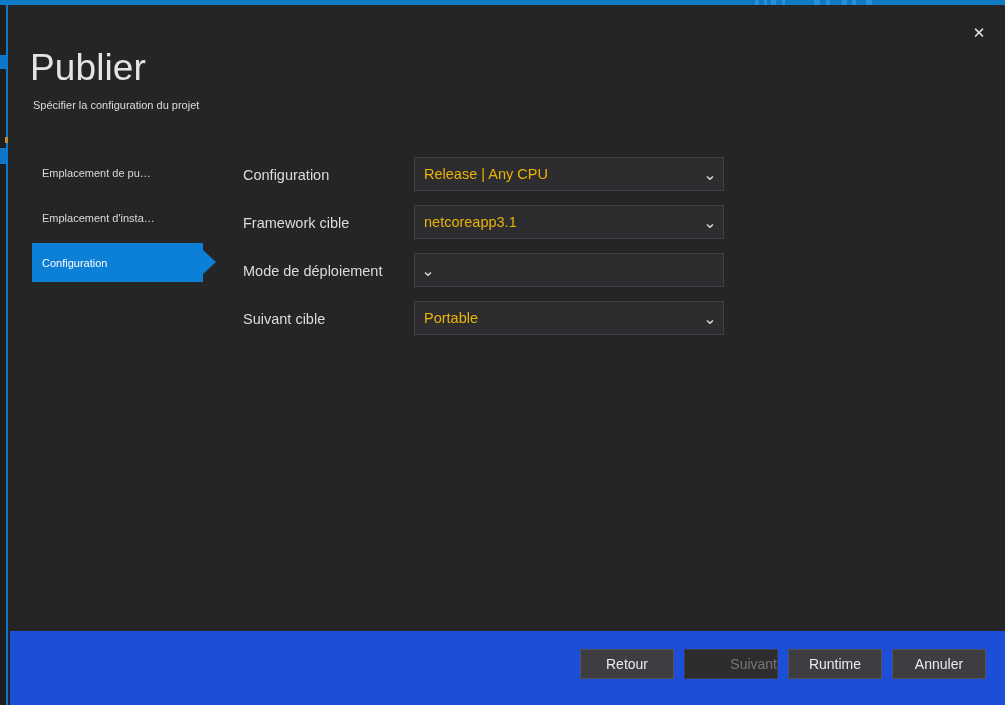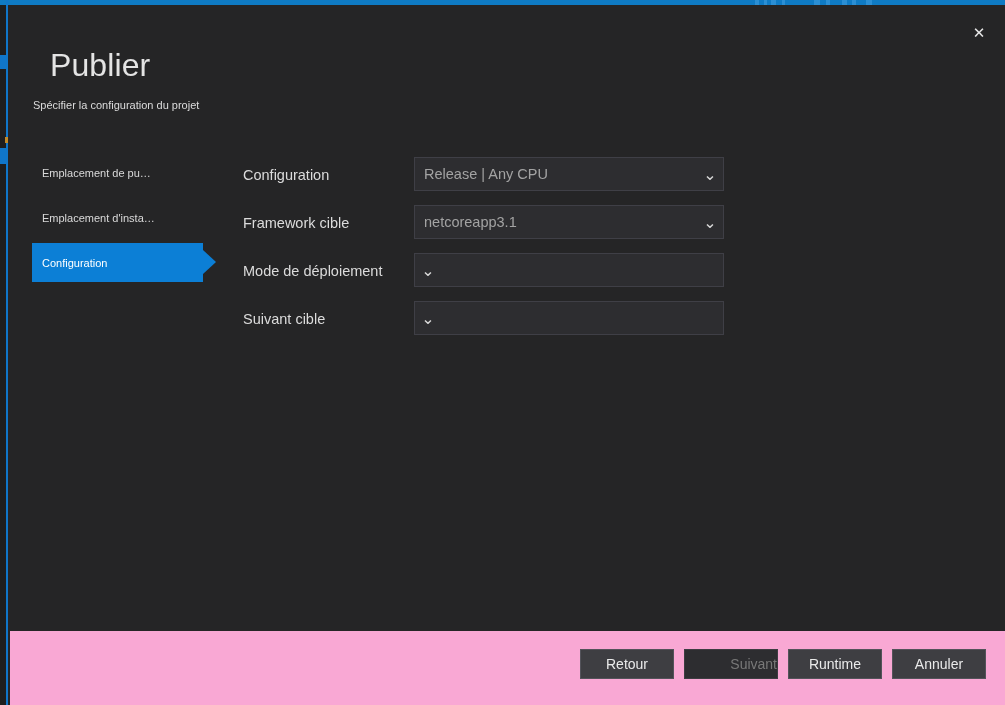"Publier" #page-title { font-size: 32px -> 37px; left: 40px -> 20px }
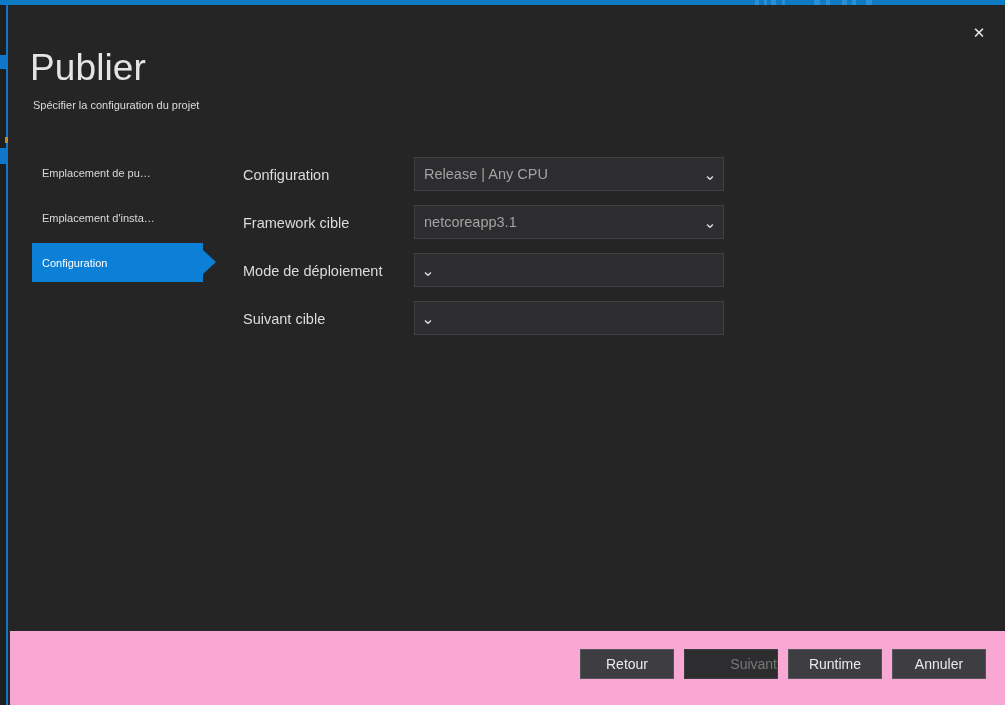"Release | Any CPU" .form-control .control-value { color: #a3a3a3 -> #eab308 }
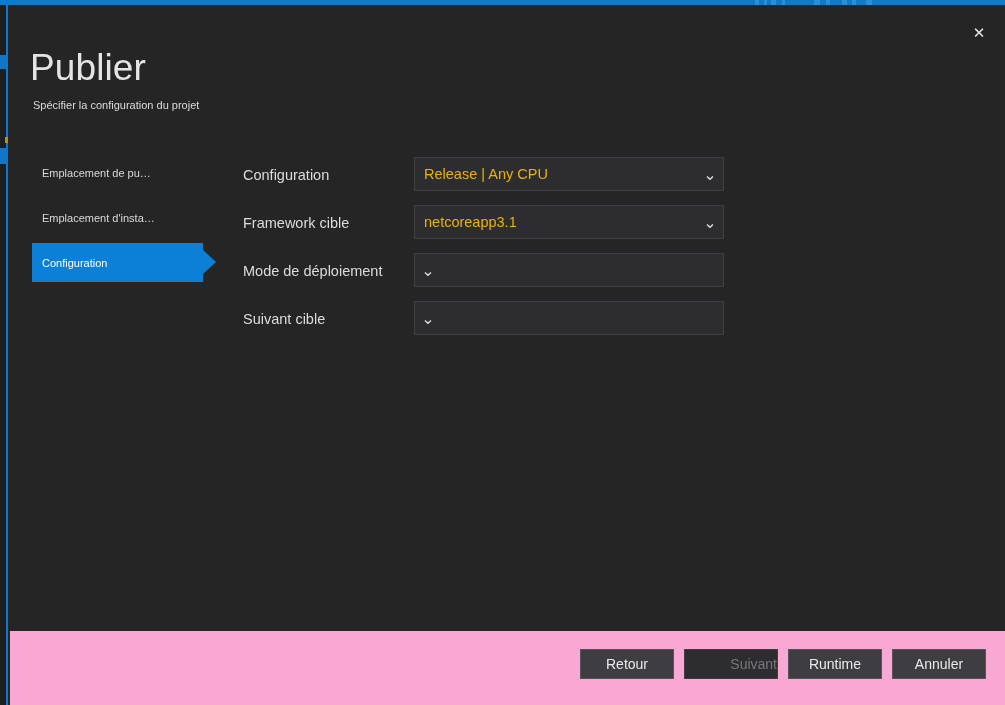"Portable" span.control-value { html: none -> <span>Portable</span> }
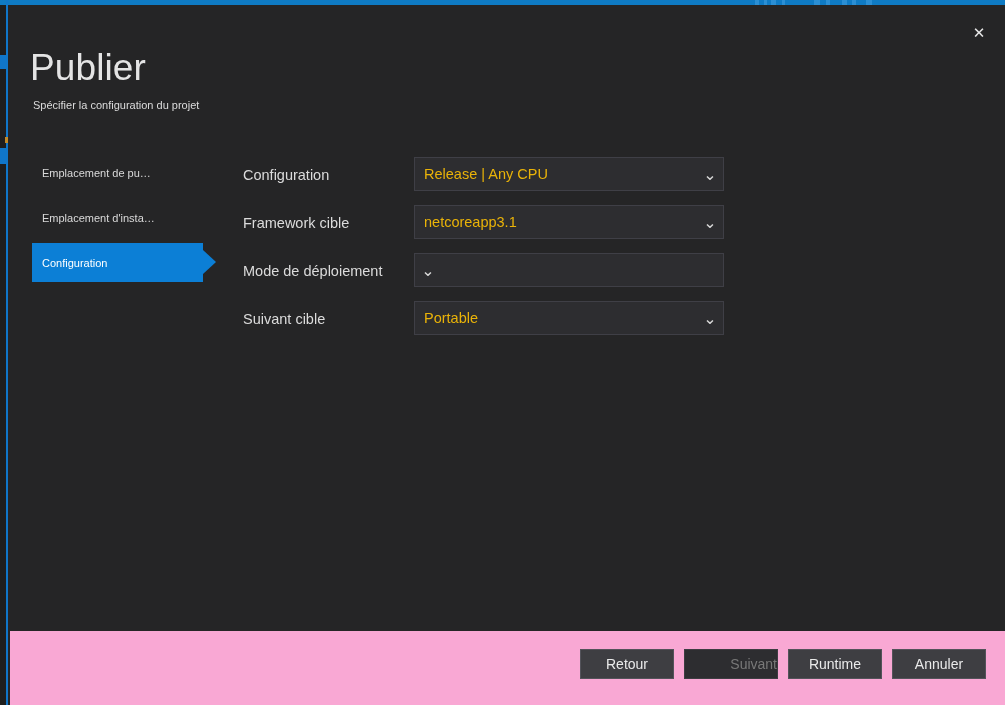"Retour" #footer { background: #f9a8d4 -> #1d4ed8 }
